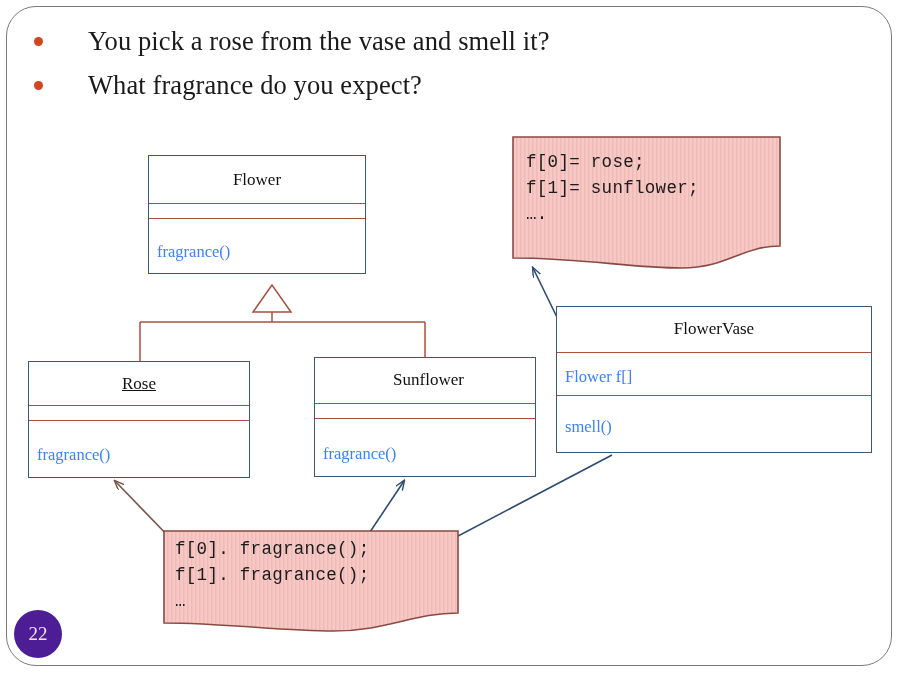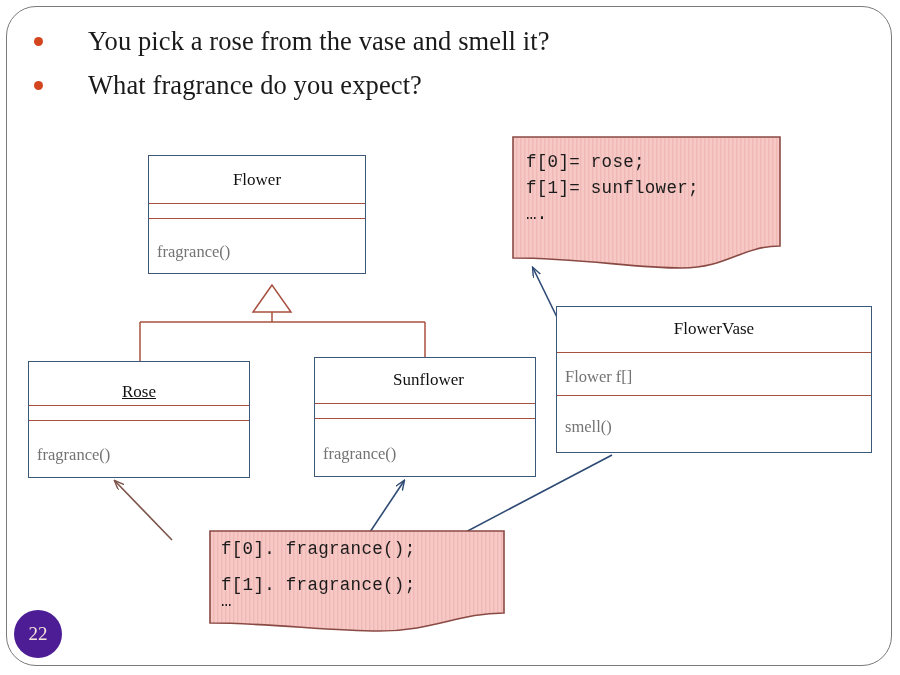"fragrance()" .uml-member { color: #737373 -> #3b82f6 }
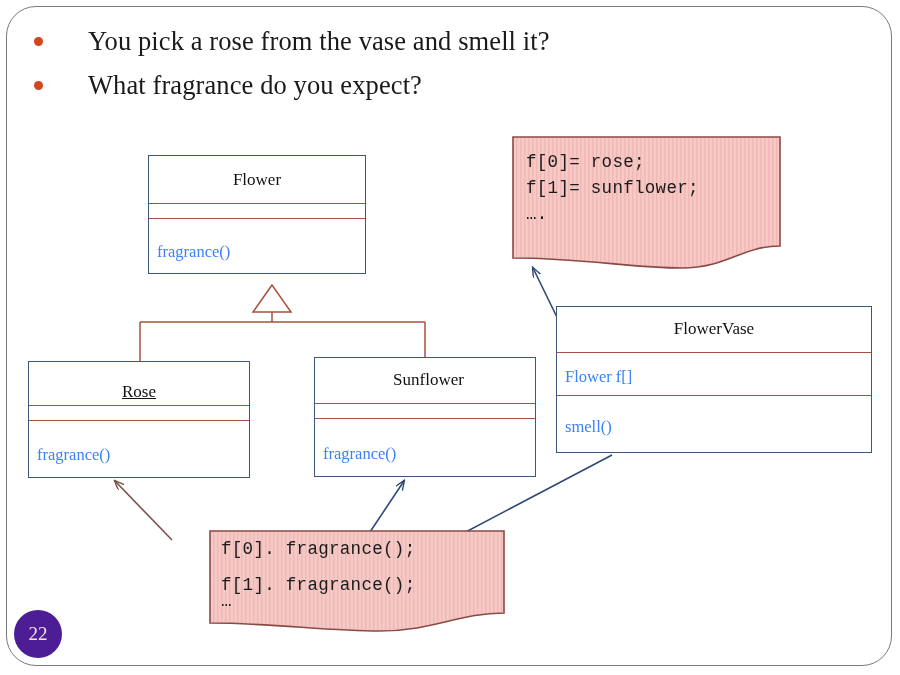"Rose" div.uml-title { margin-top: 20px -> 12px }
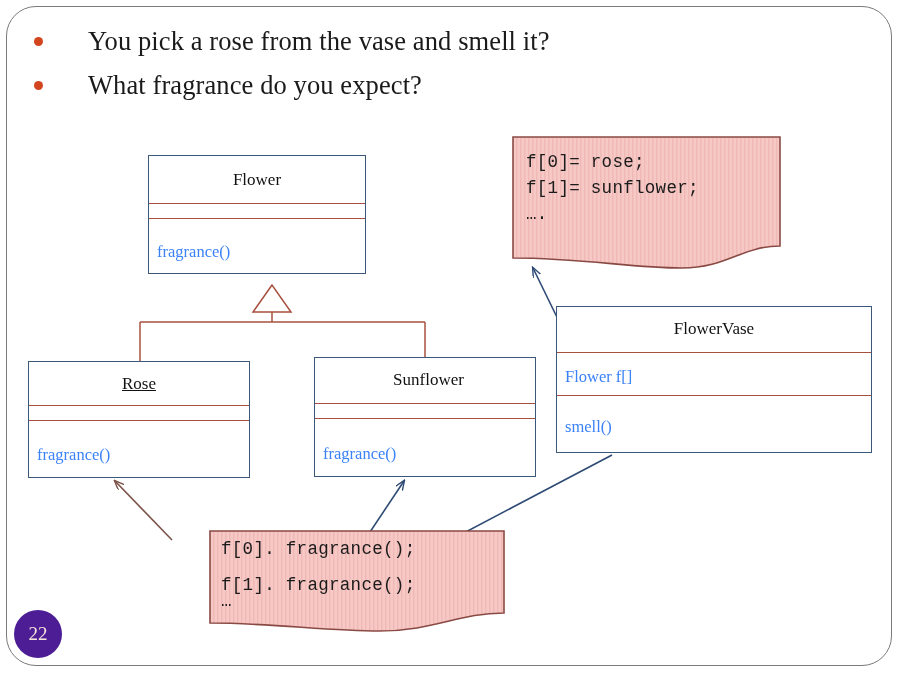"f[0]. fragrance();" div.code-note { margin-left: 46px -> none }
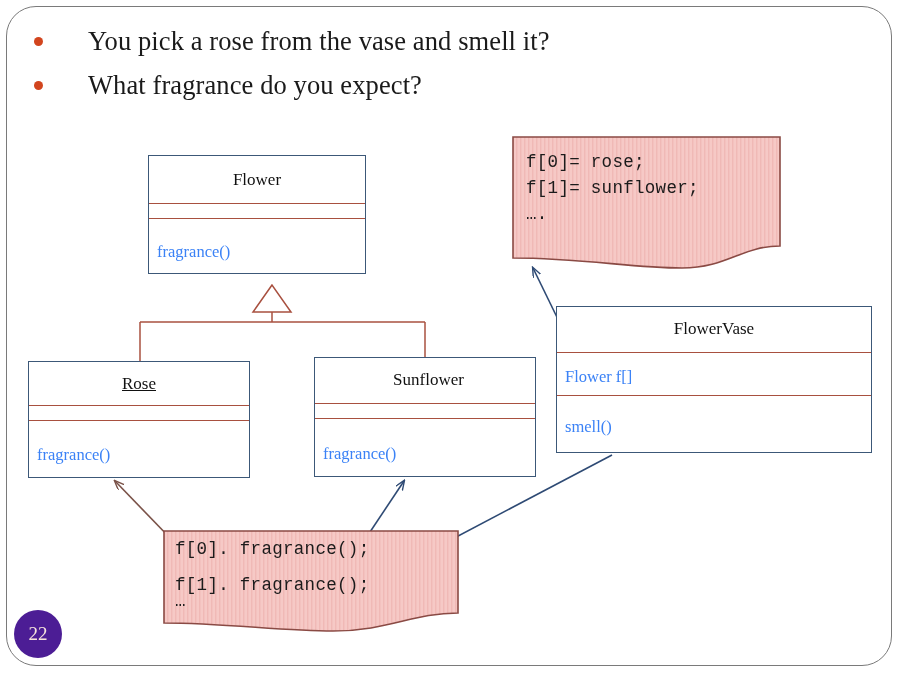"f[1]. fragrance();" div.code-text { top: 43px -> 33px }
